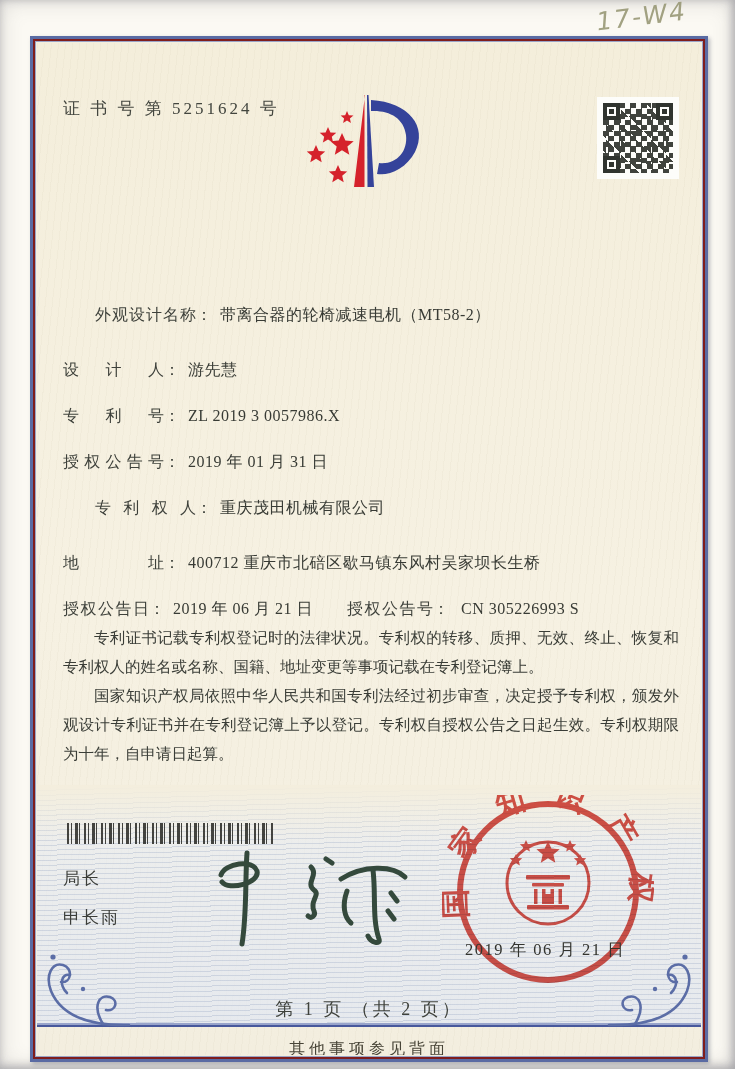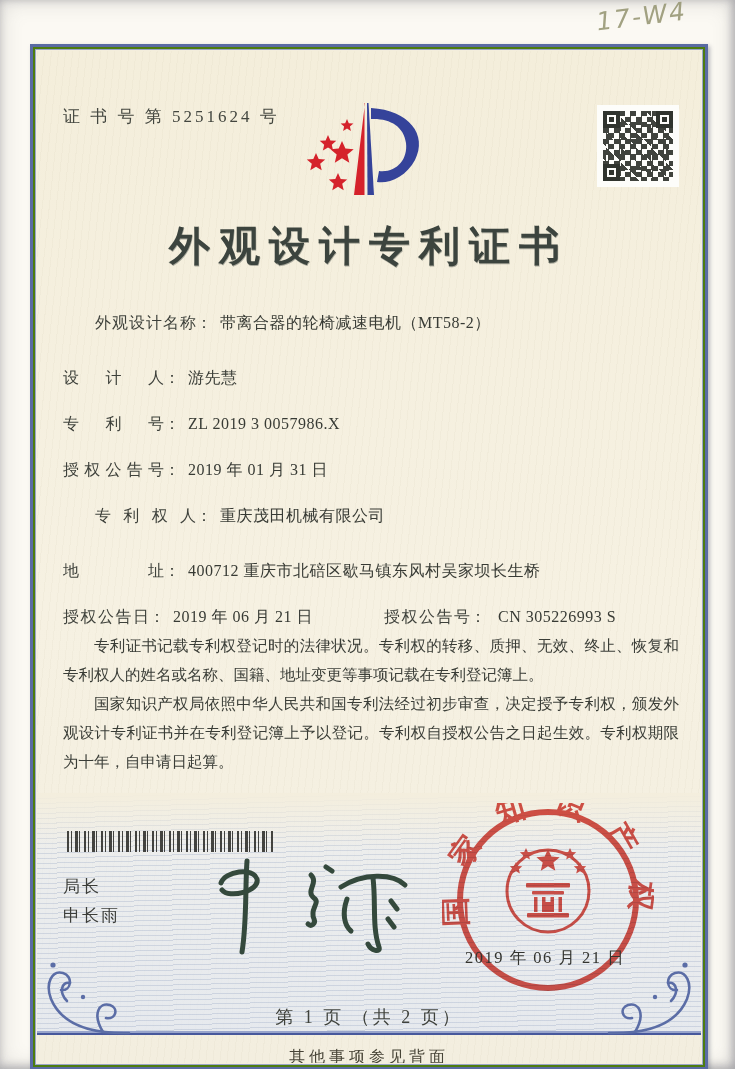"证 书 号 第 5251624" .frame { background: #4d7c0f -> #7f1d1d; top: 44px -> 36px }
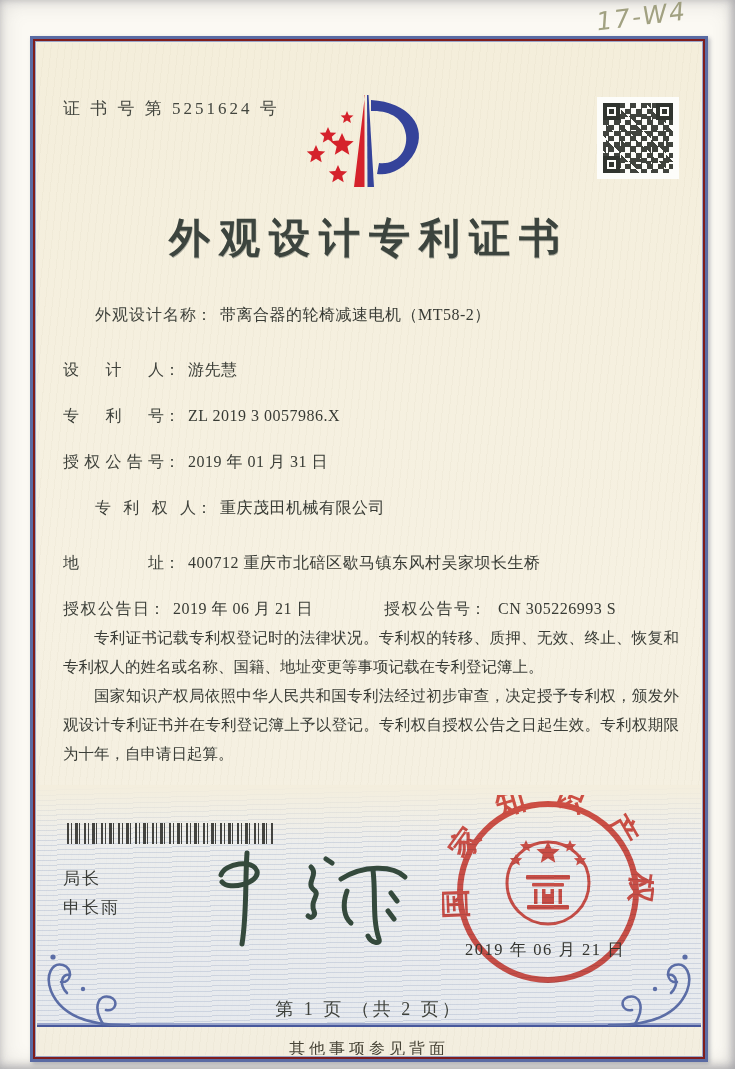"外观设计专利证书" div.title { html: <div>外观设计专利证书</div> -> none }
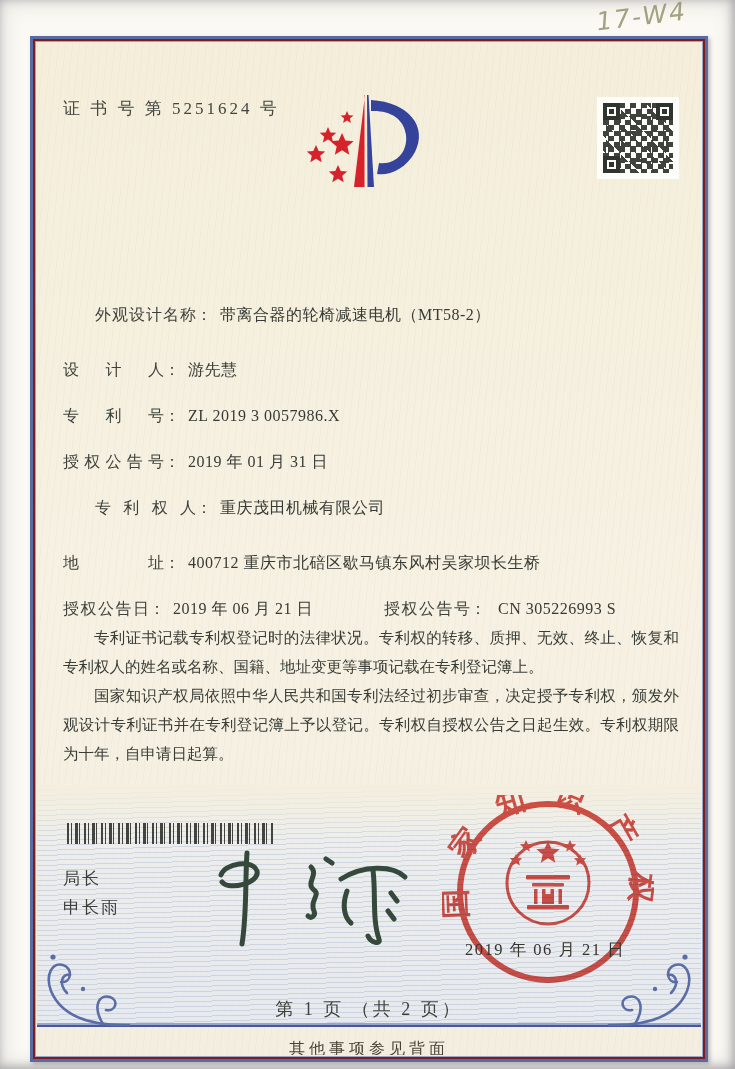"授权公告号： CN 305226993 S" .f-pair2 { margin-left: 71px -> 34px }
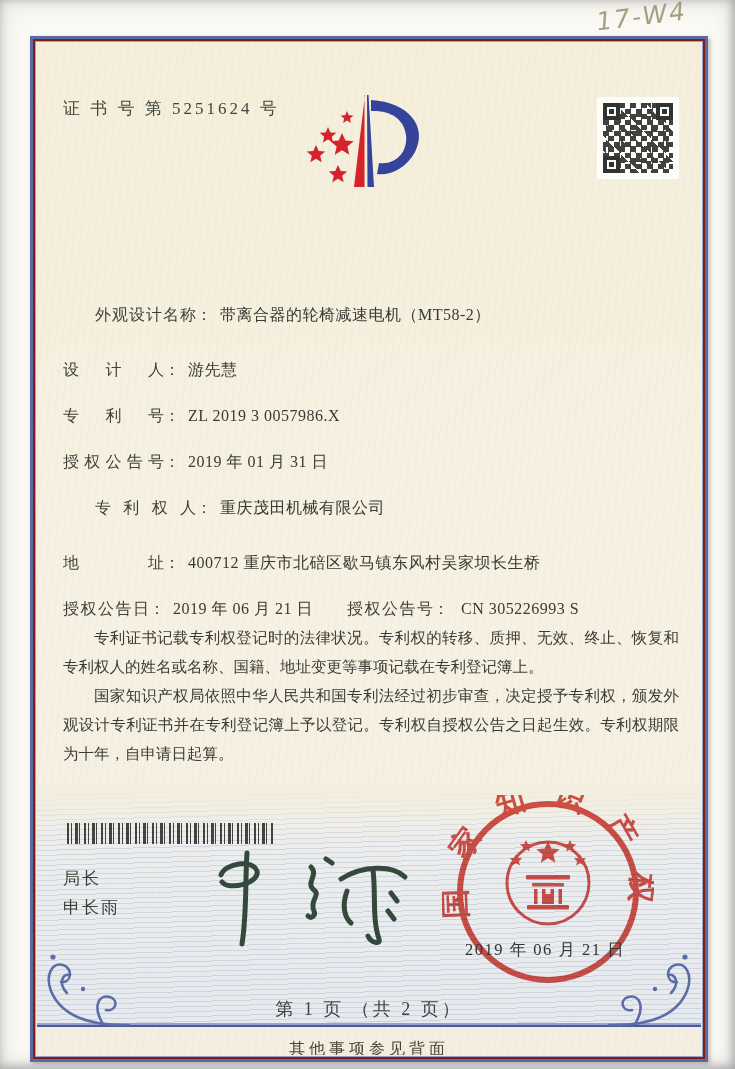"申长雨" .bureau .name { margin-top: 6px -> 16px }
